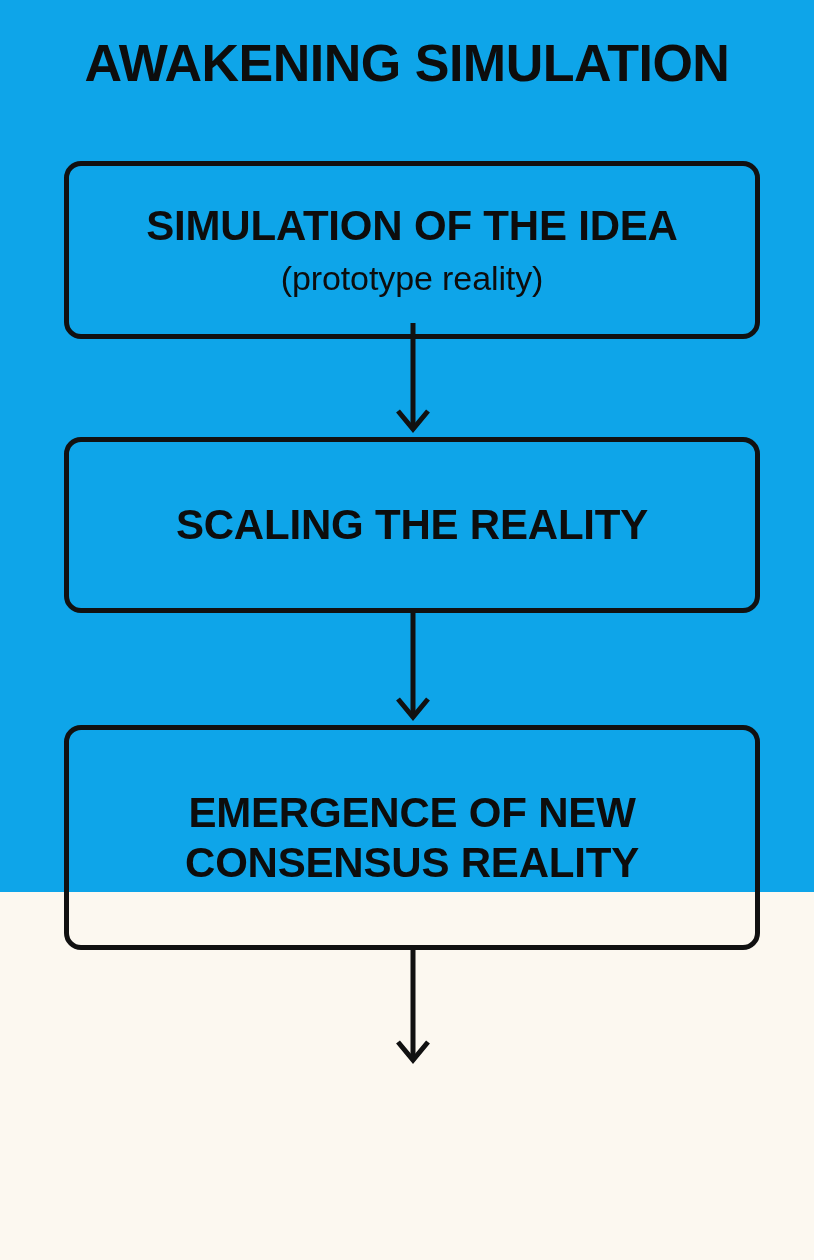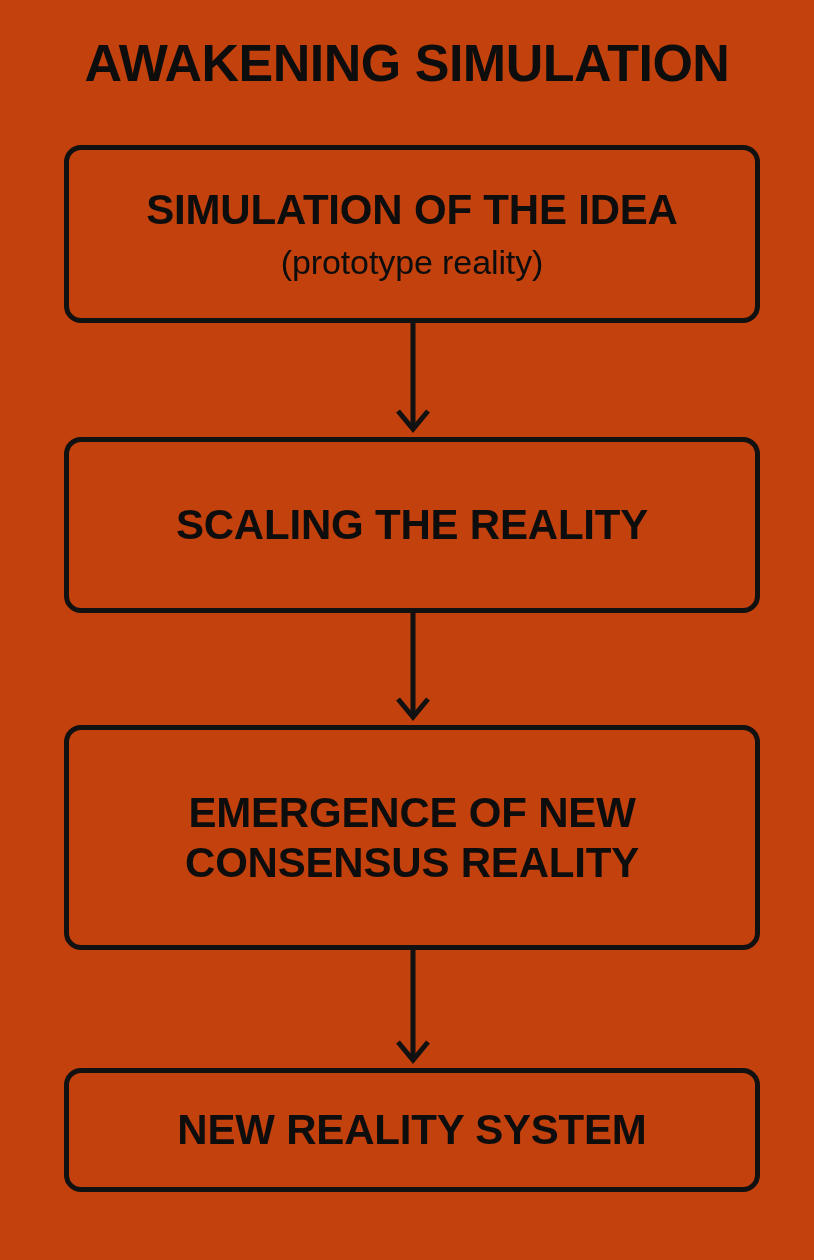"AWAKENING SIMULATION" .canvas { background: #c2410c -> #0ea5e9; height: 1260px -> 892px }
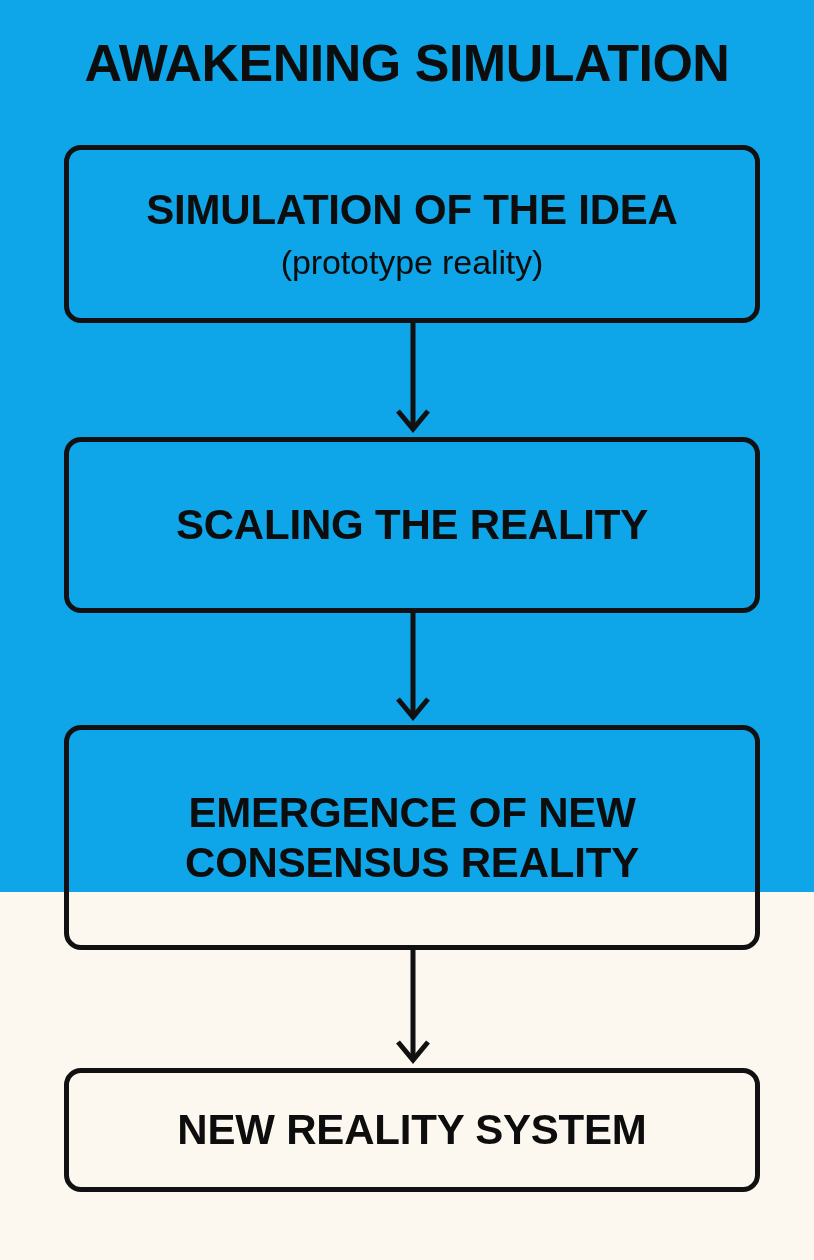"SIMULATION OF THE IDEA" #box-0 { top: 145px -> 161px }
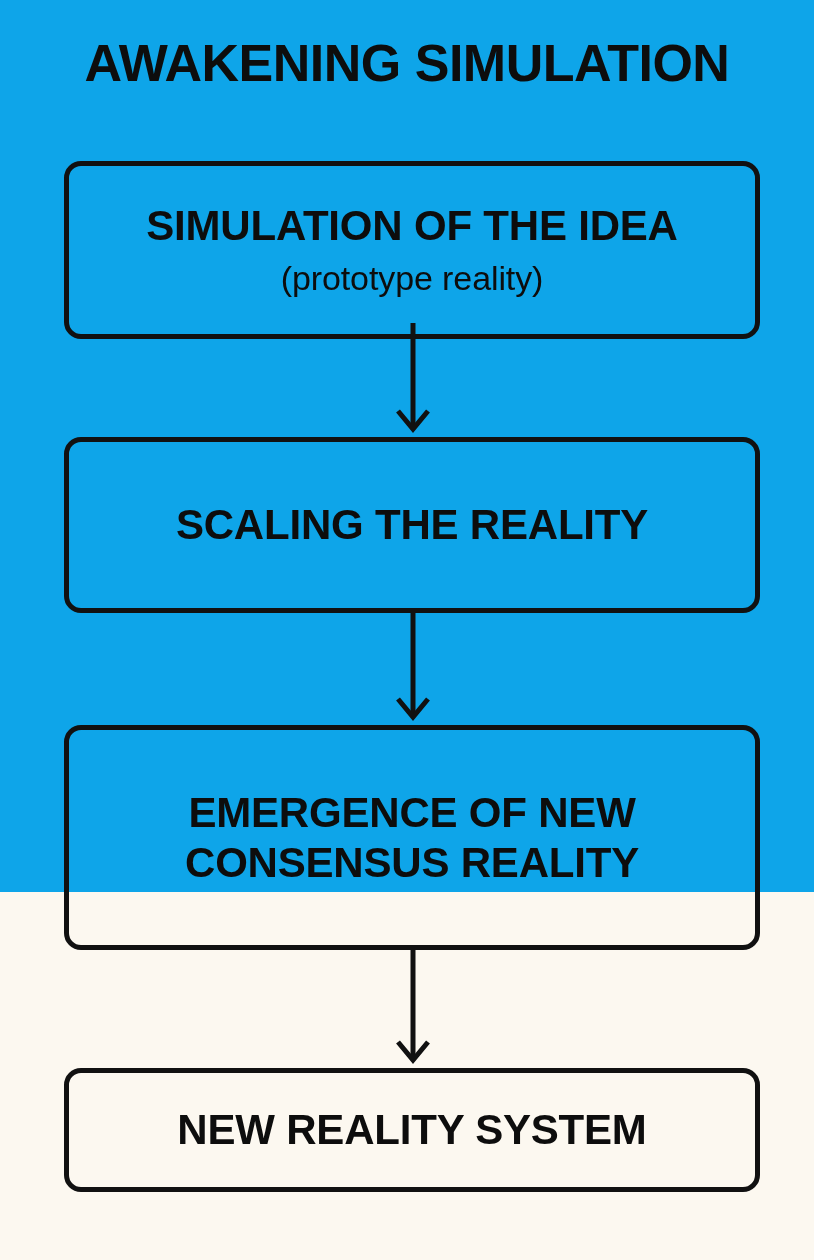"NEW REALITY SYSTEM" div.flow-box { html: <div> <div>NEW REALITY SYSTEM</div> </div> -> none }
